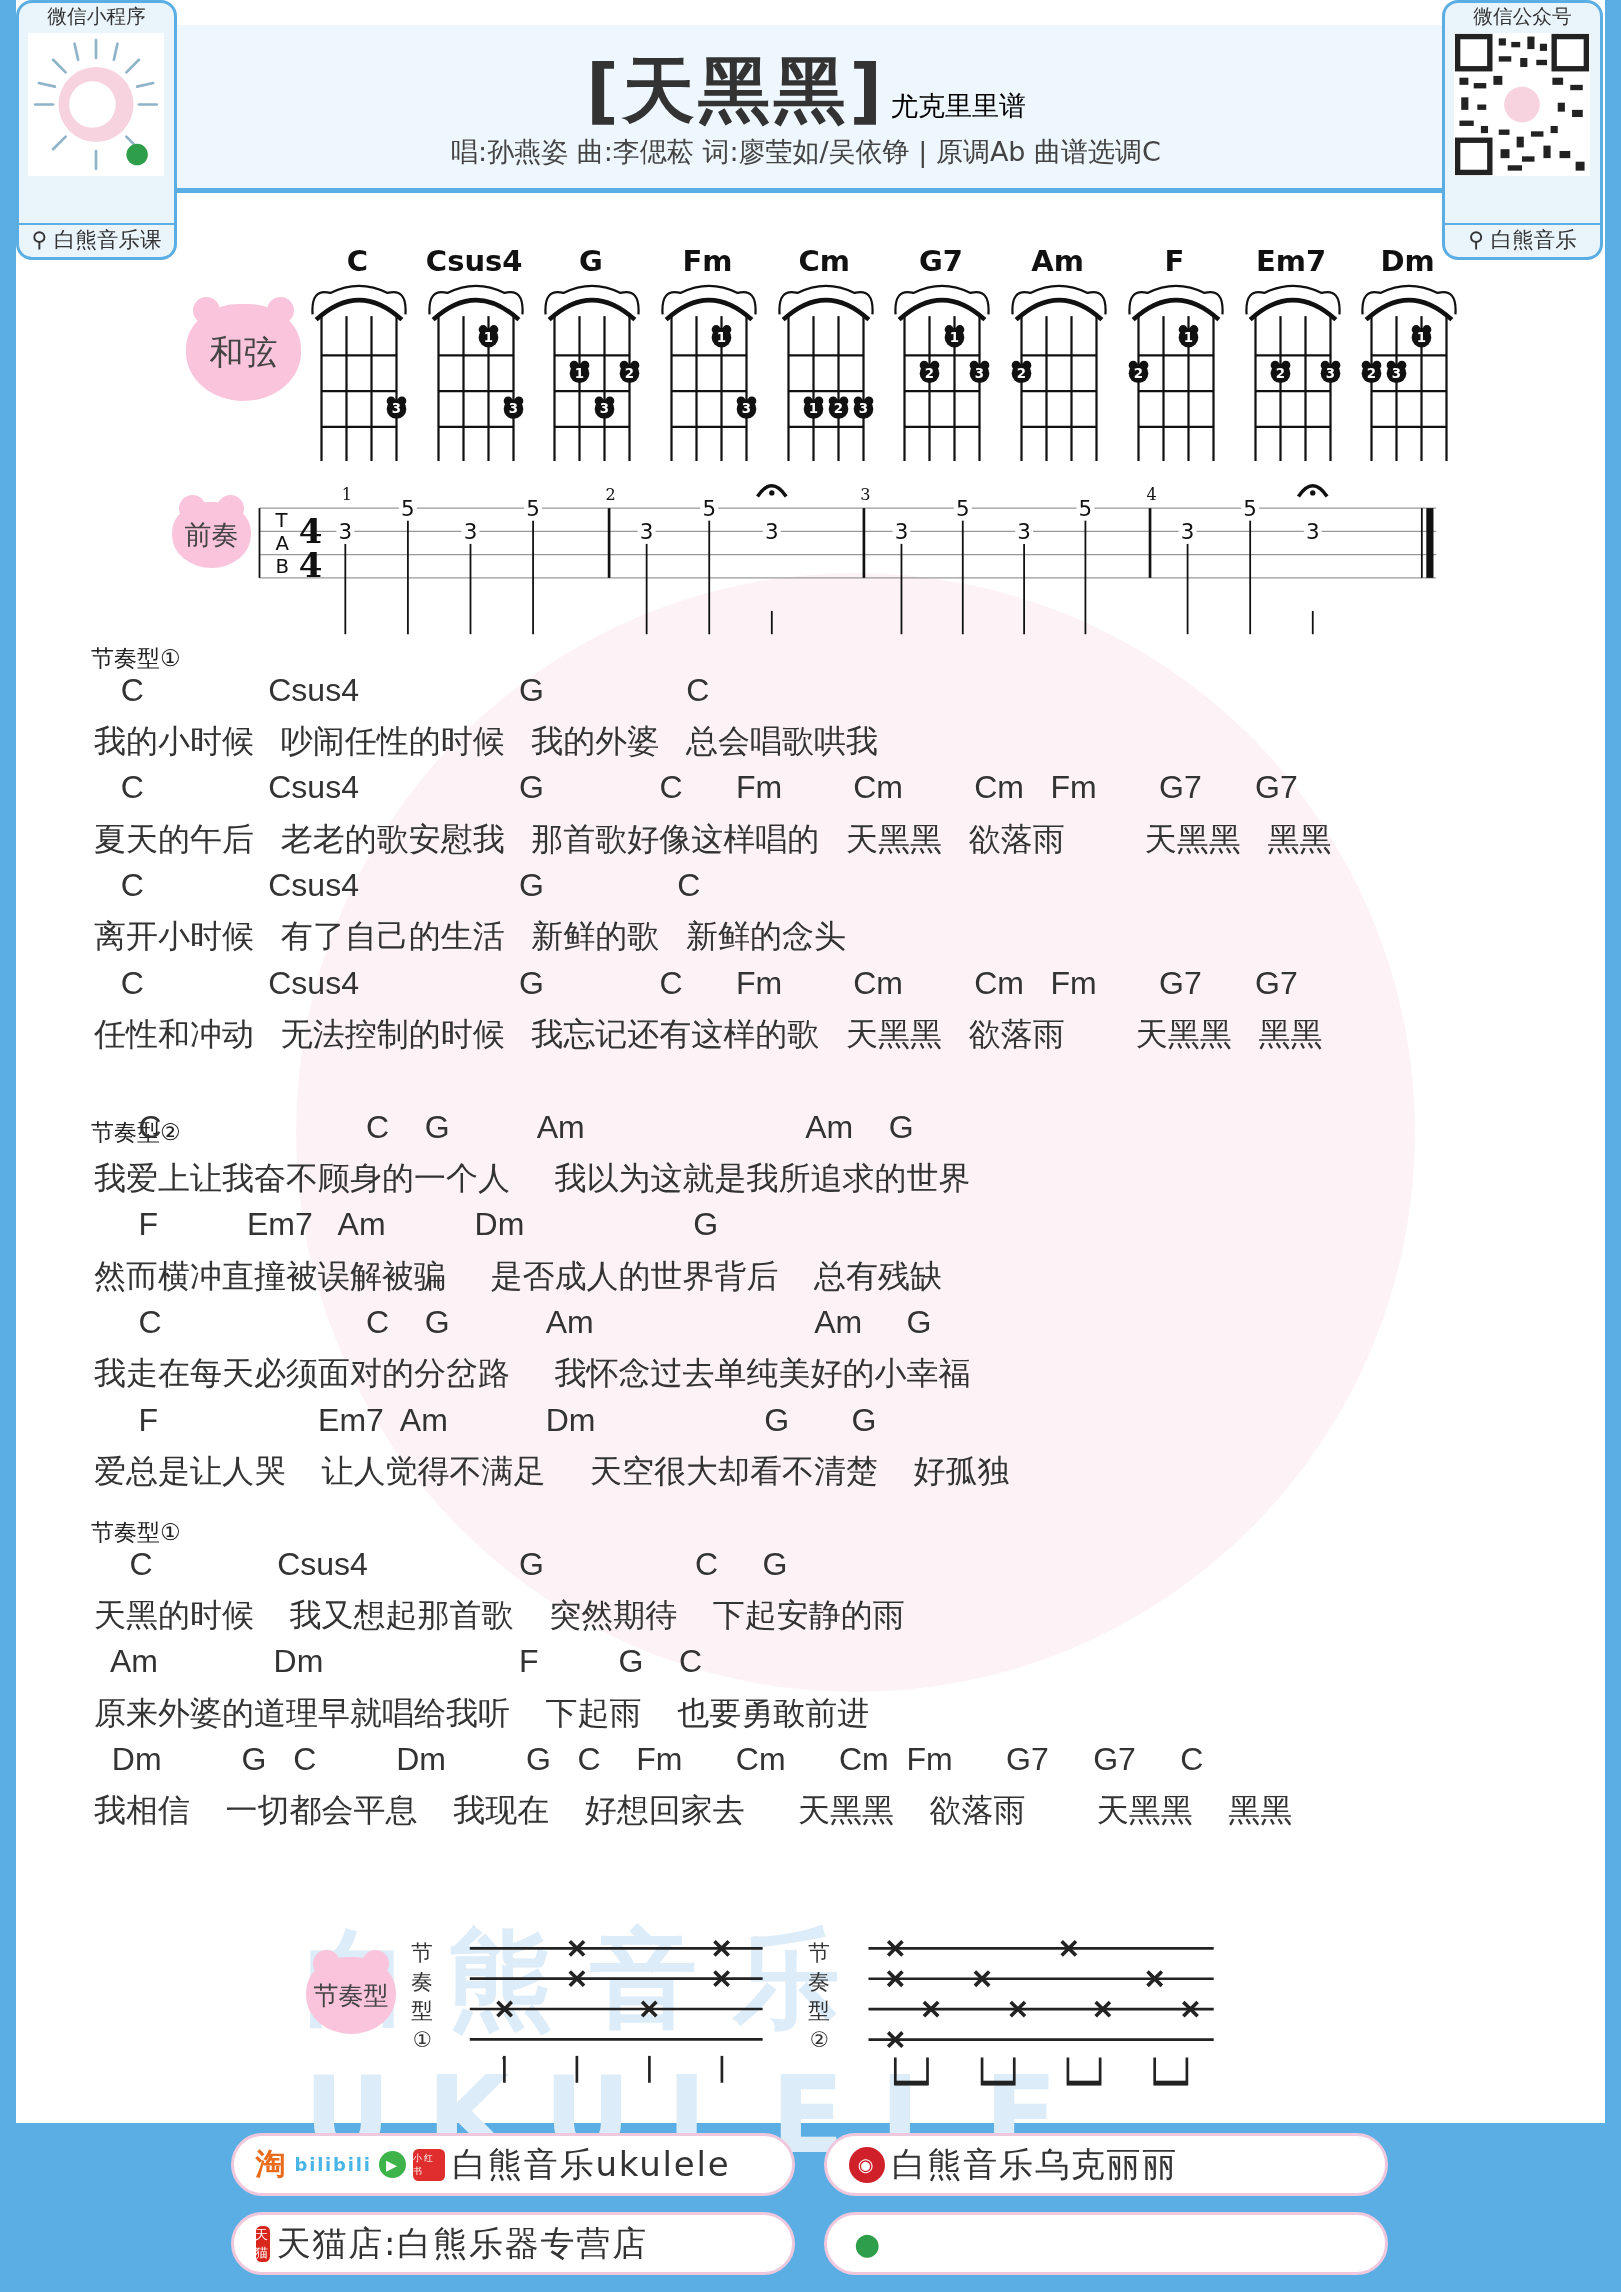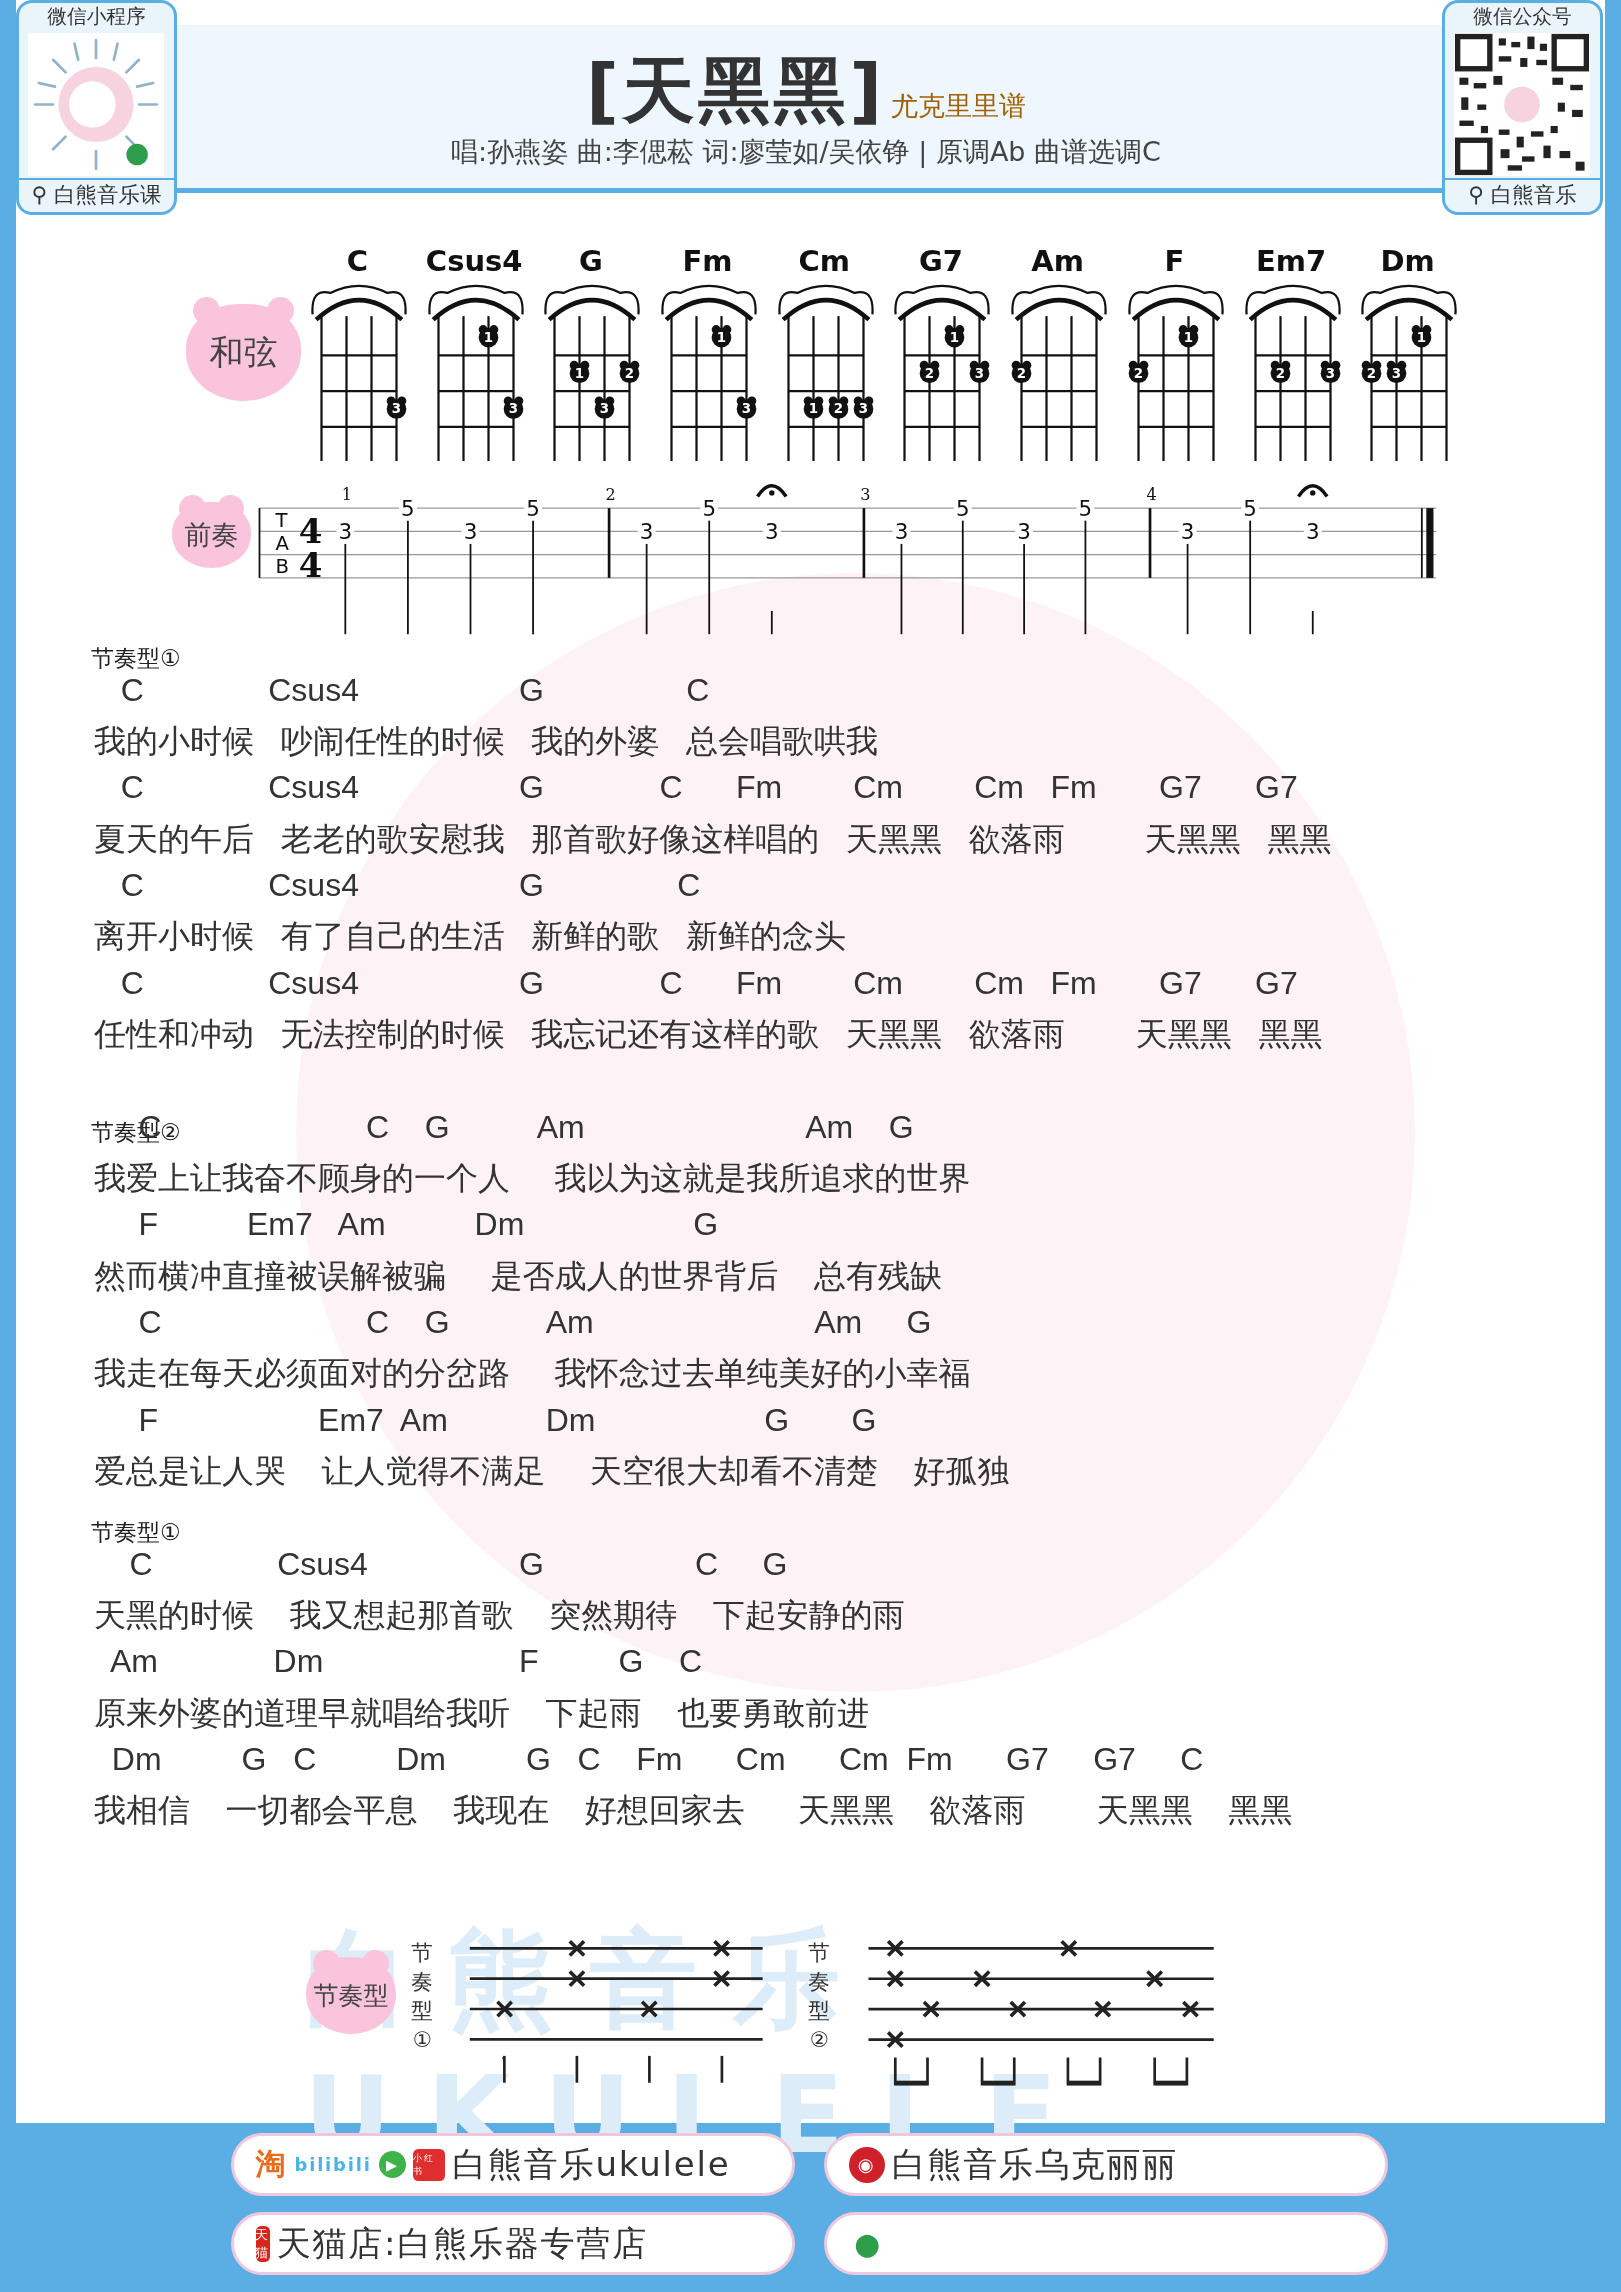"微信小程序" .qr-box { height: 215px -> 260px }
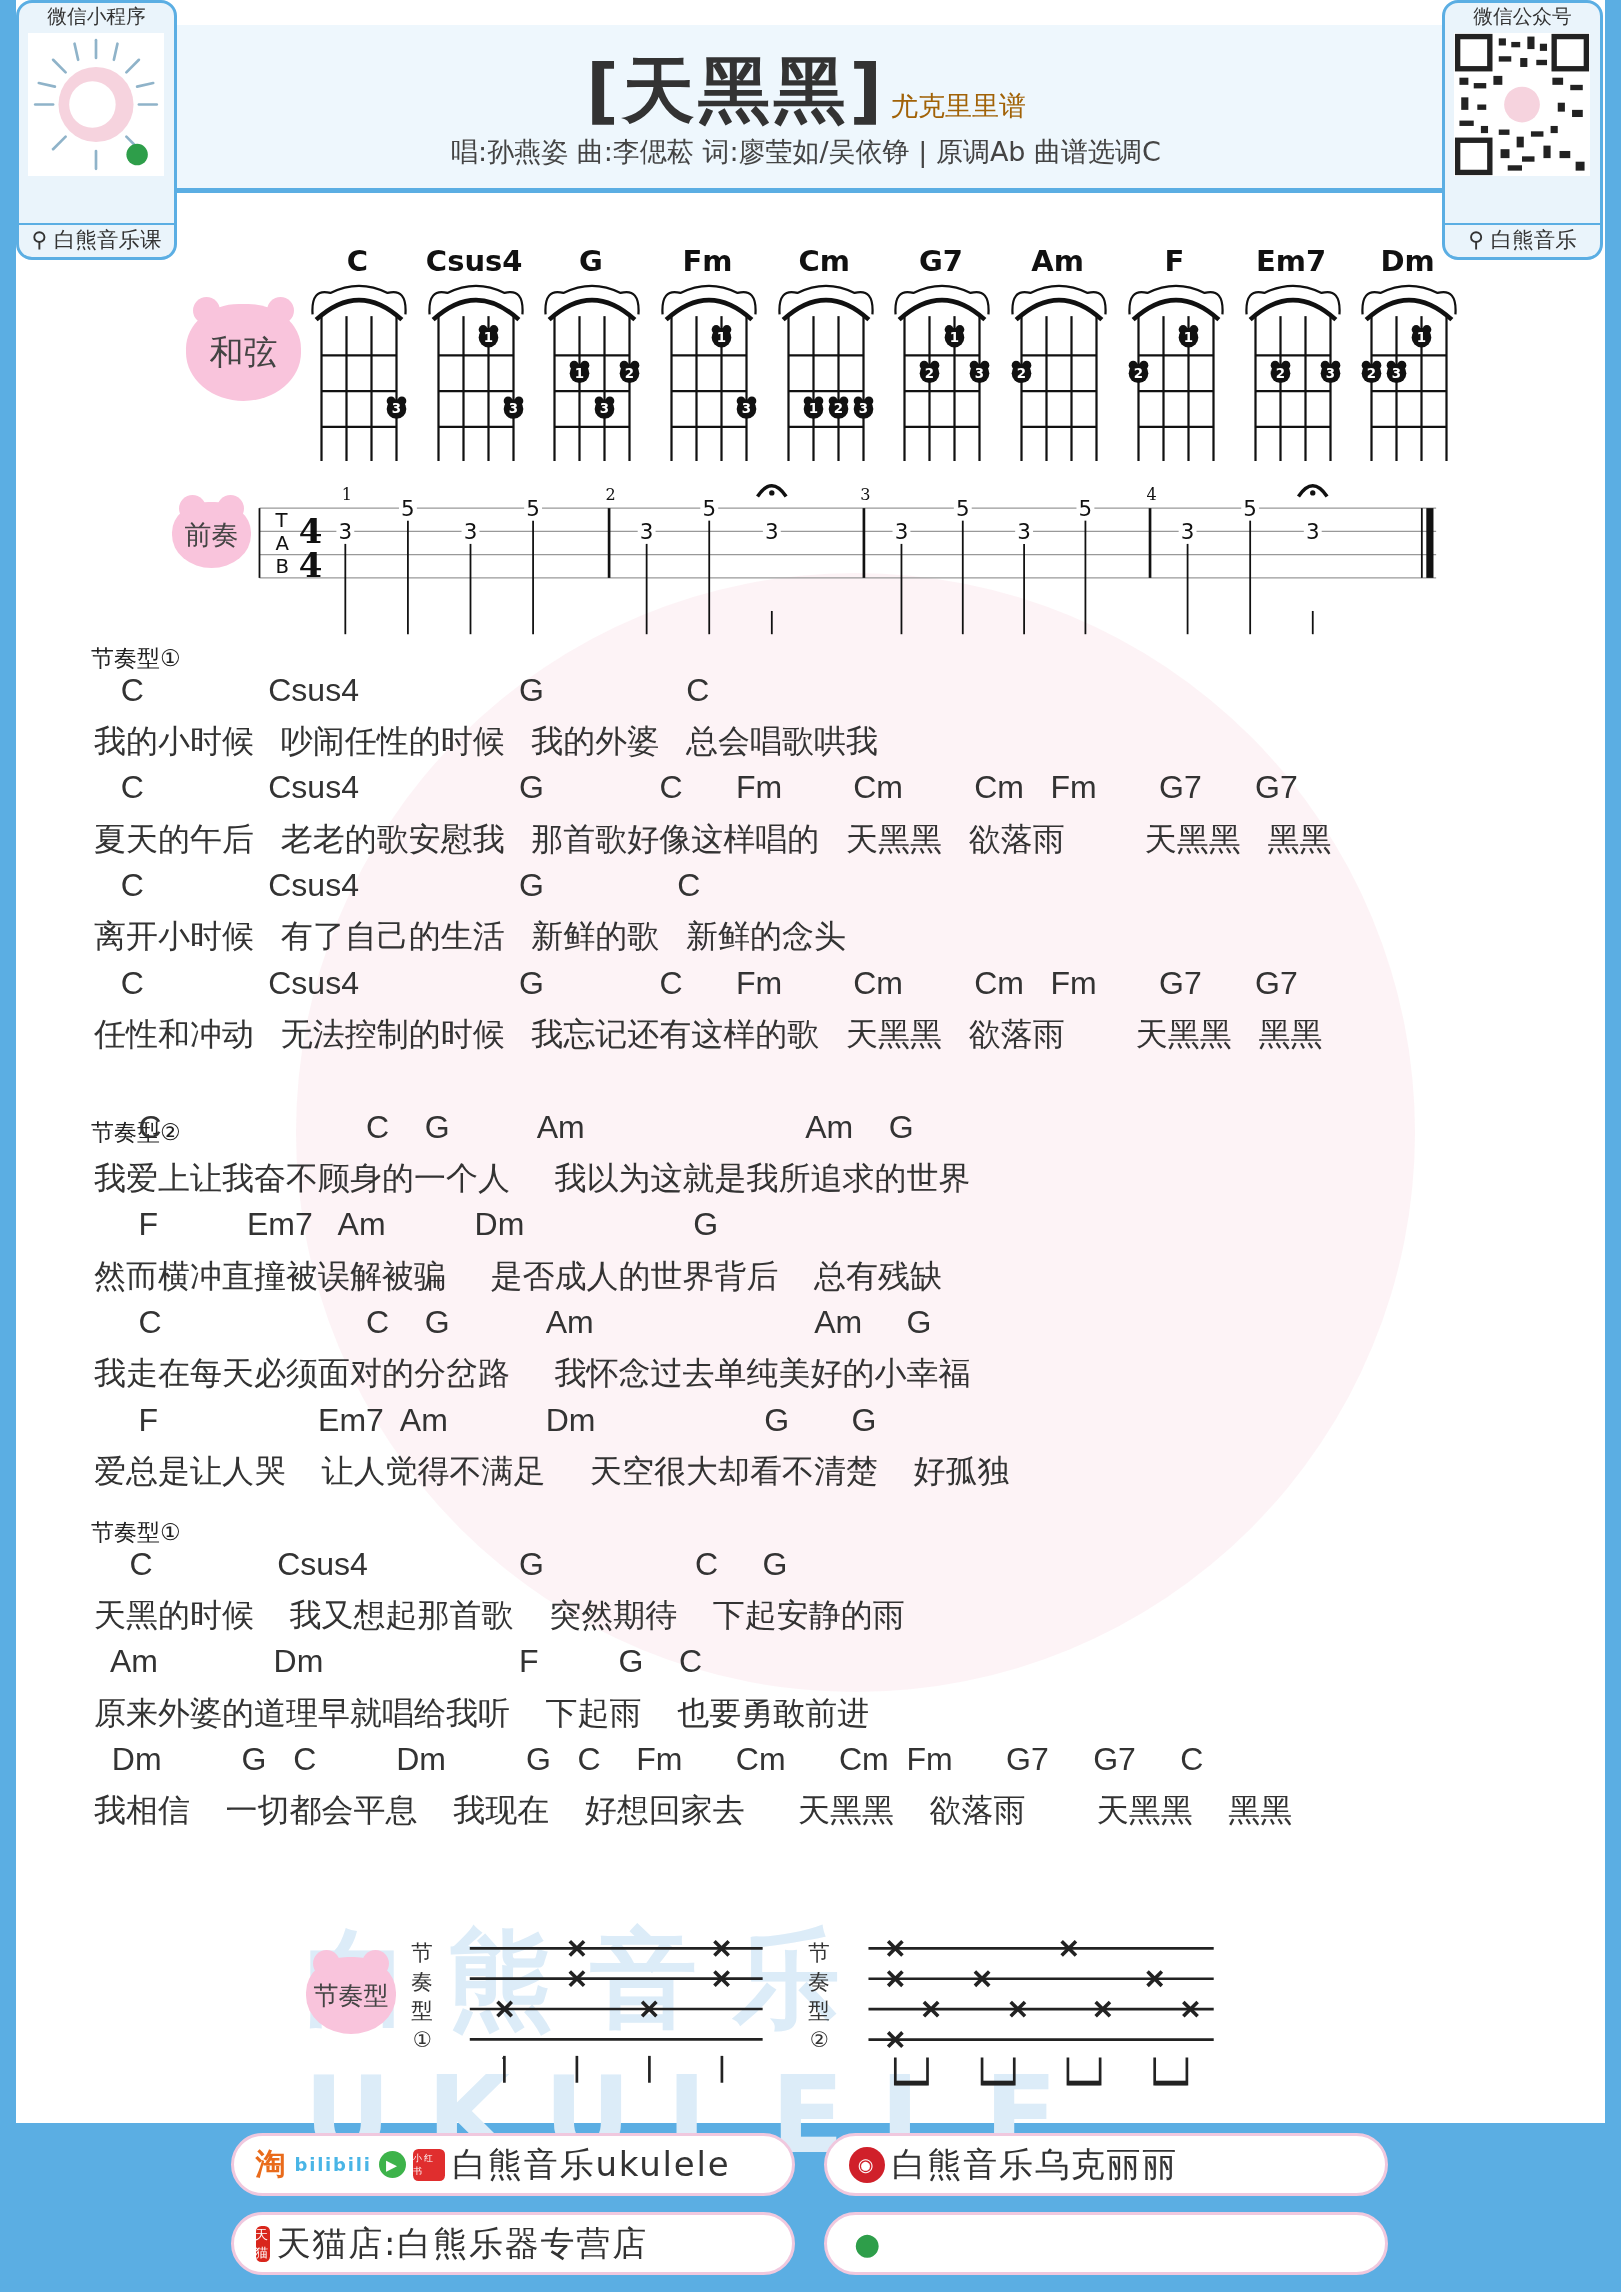"尤克里里谱" .subtitle-tag { color: #a16207 -> #000000 }
